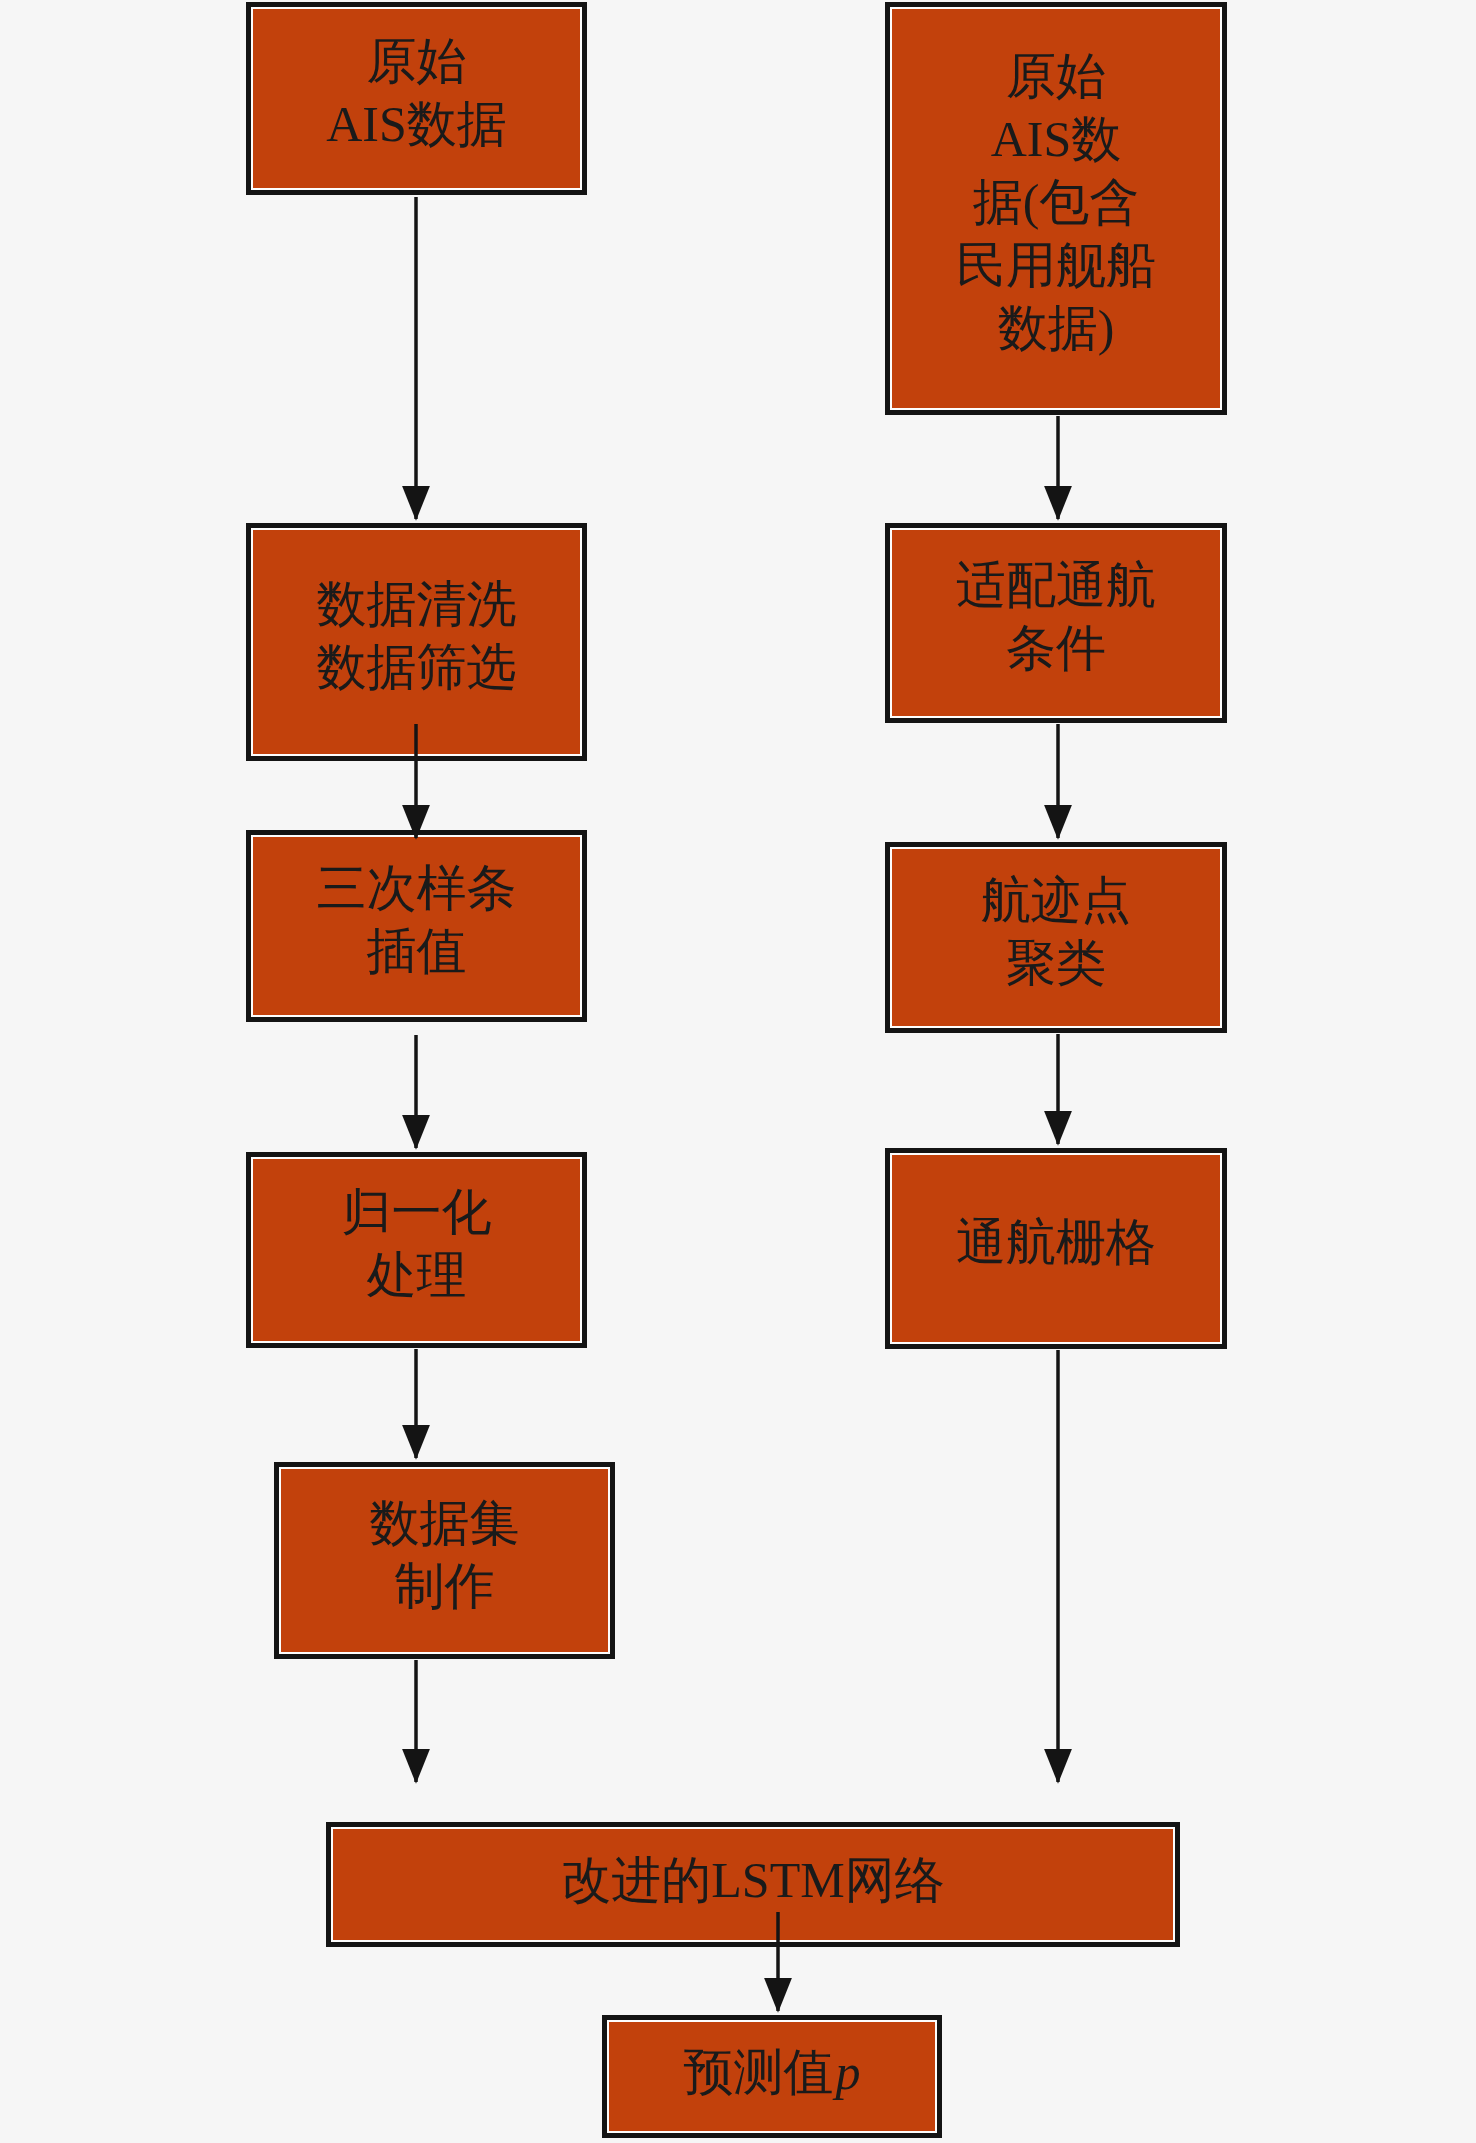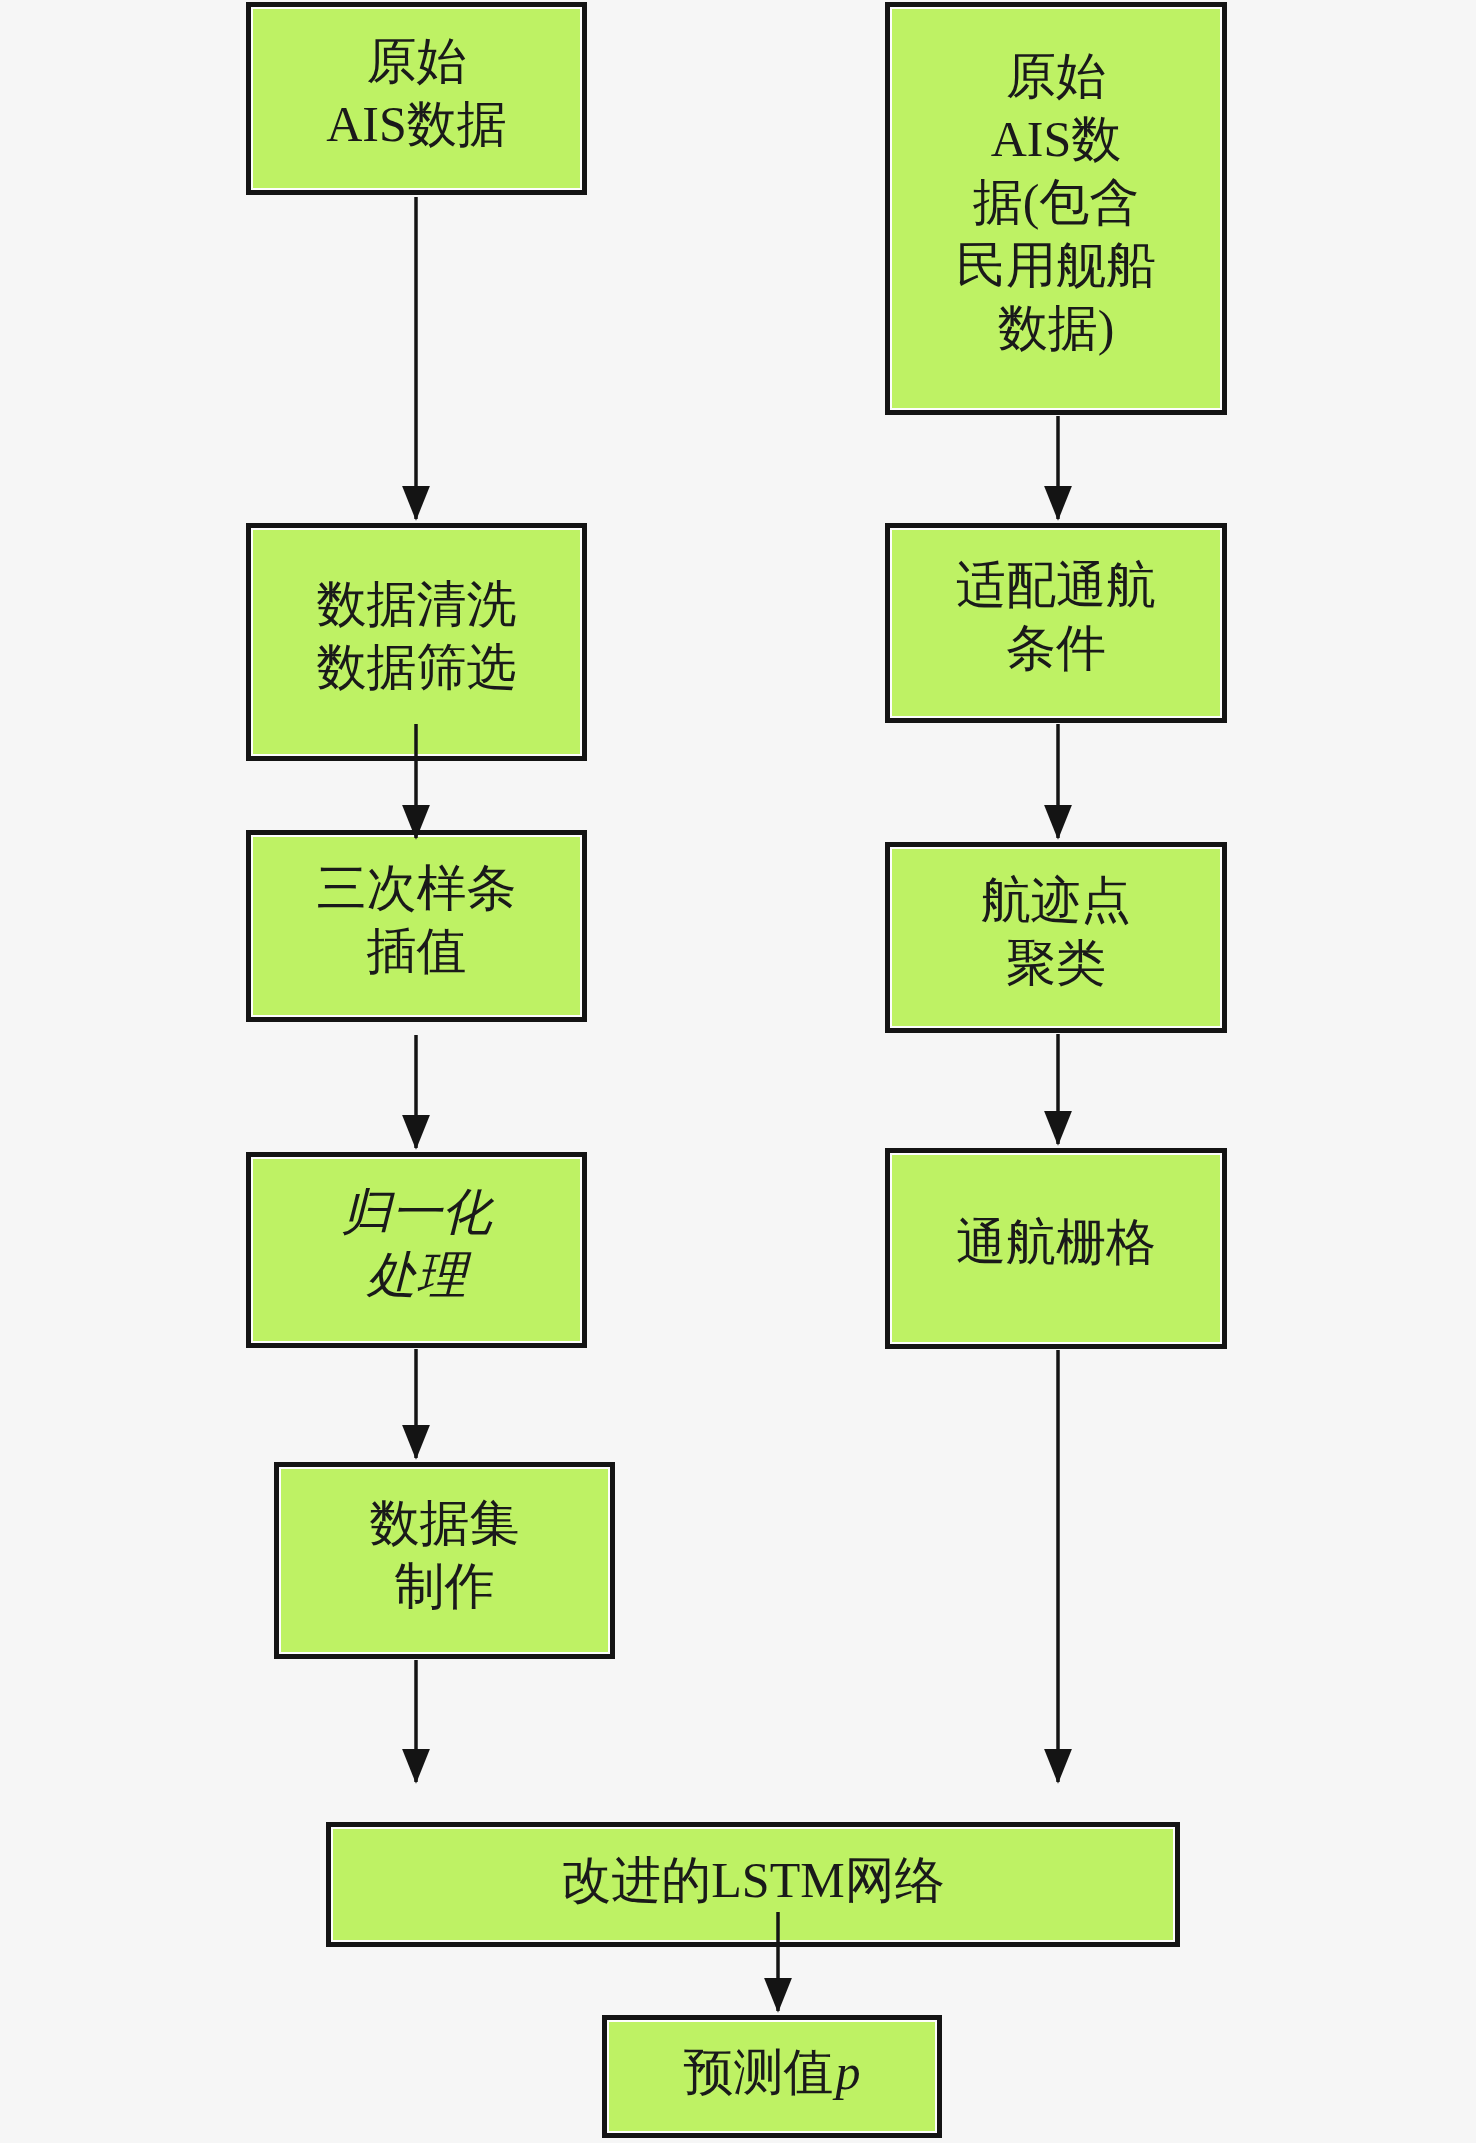"原始" .node { background: #bef264 -> #c2410c }
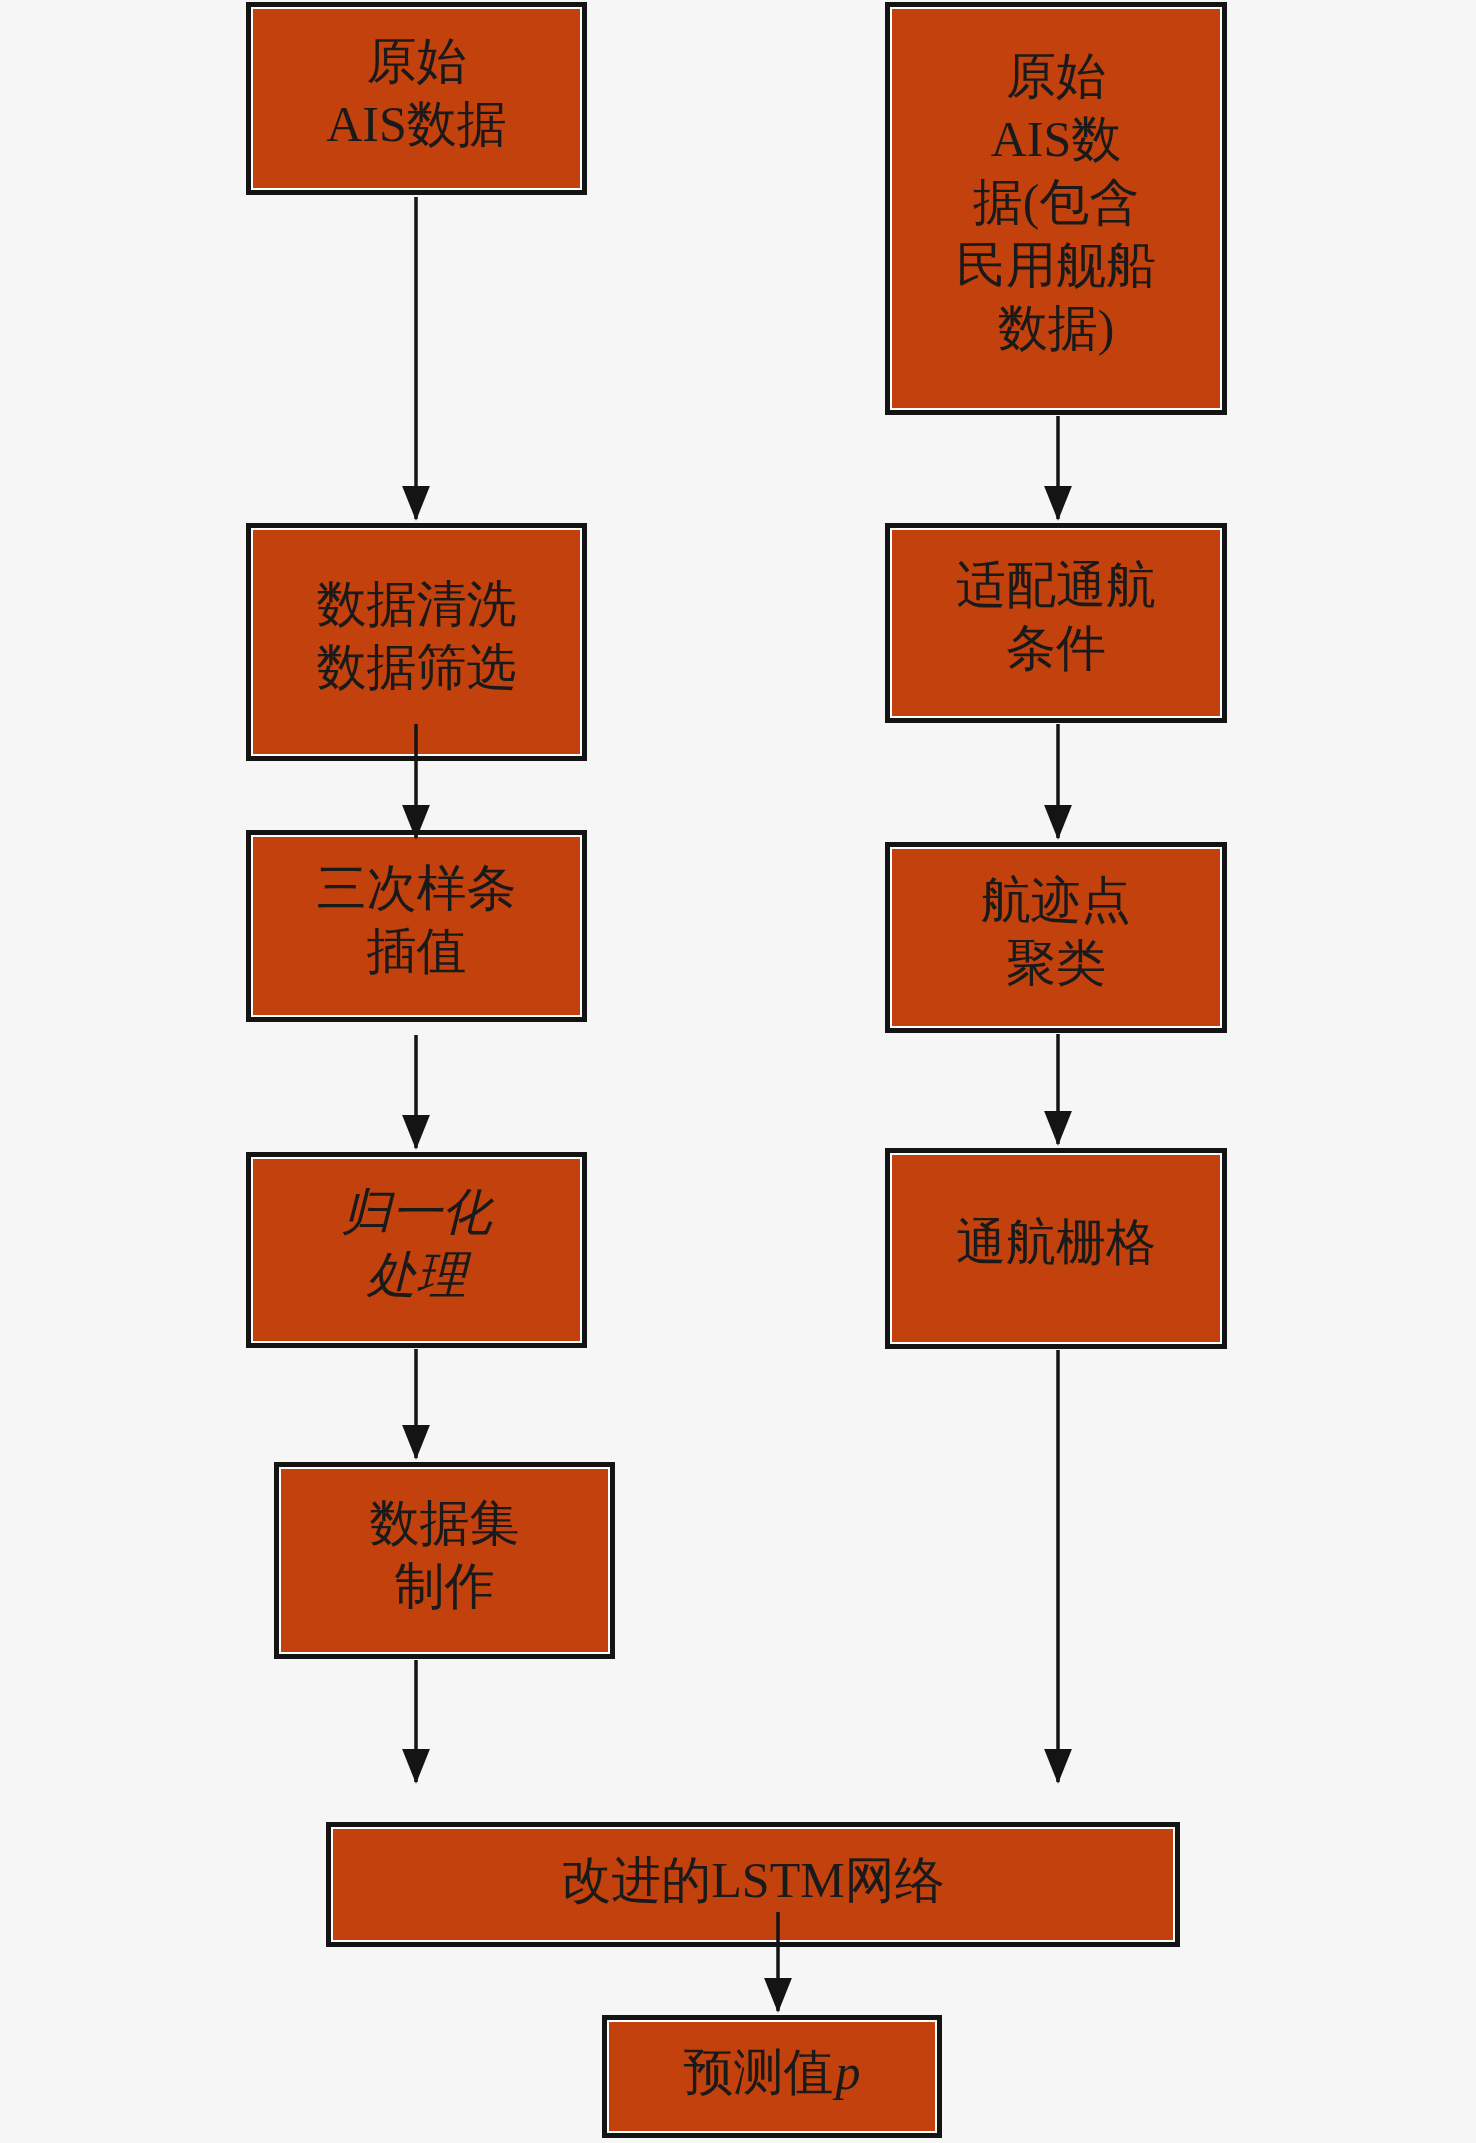"归一化" .n-l4 { font-style: italic -> none }
